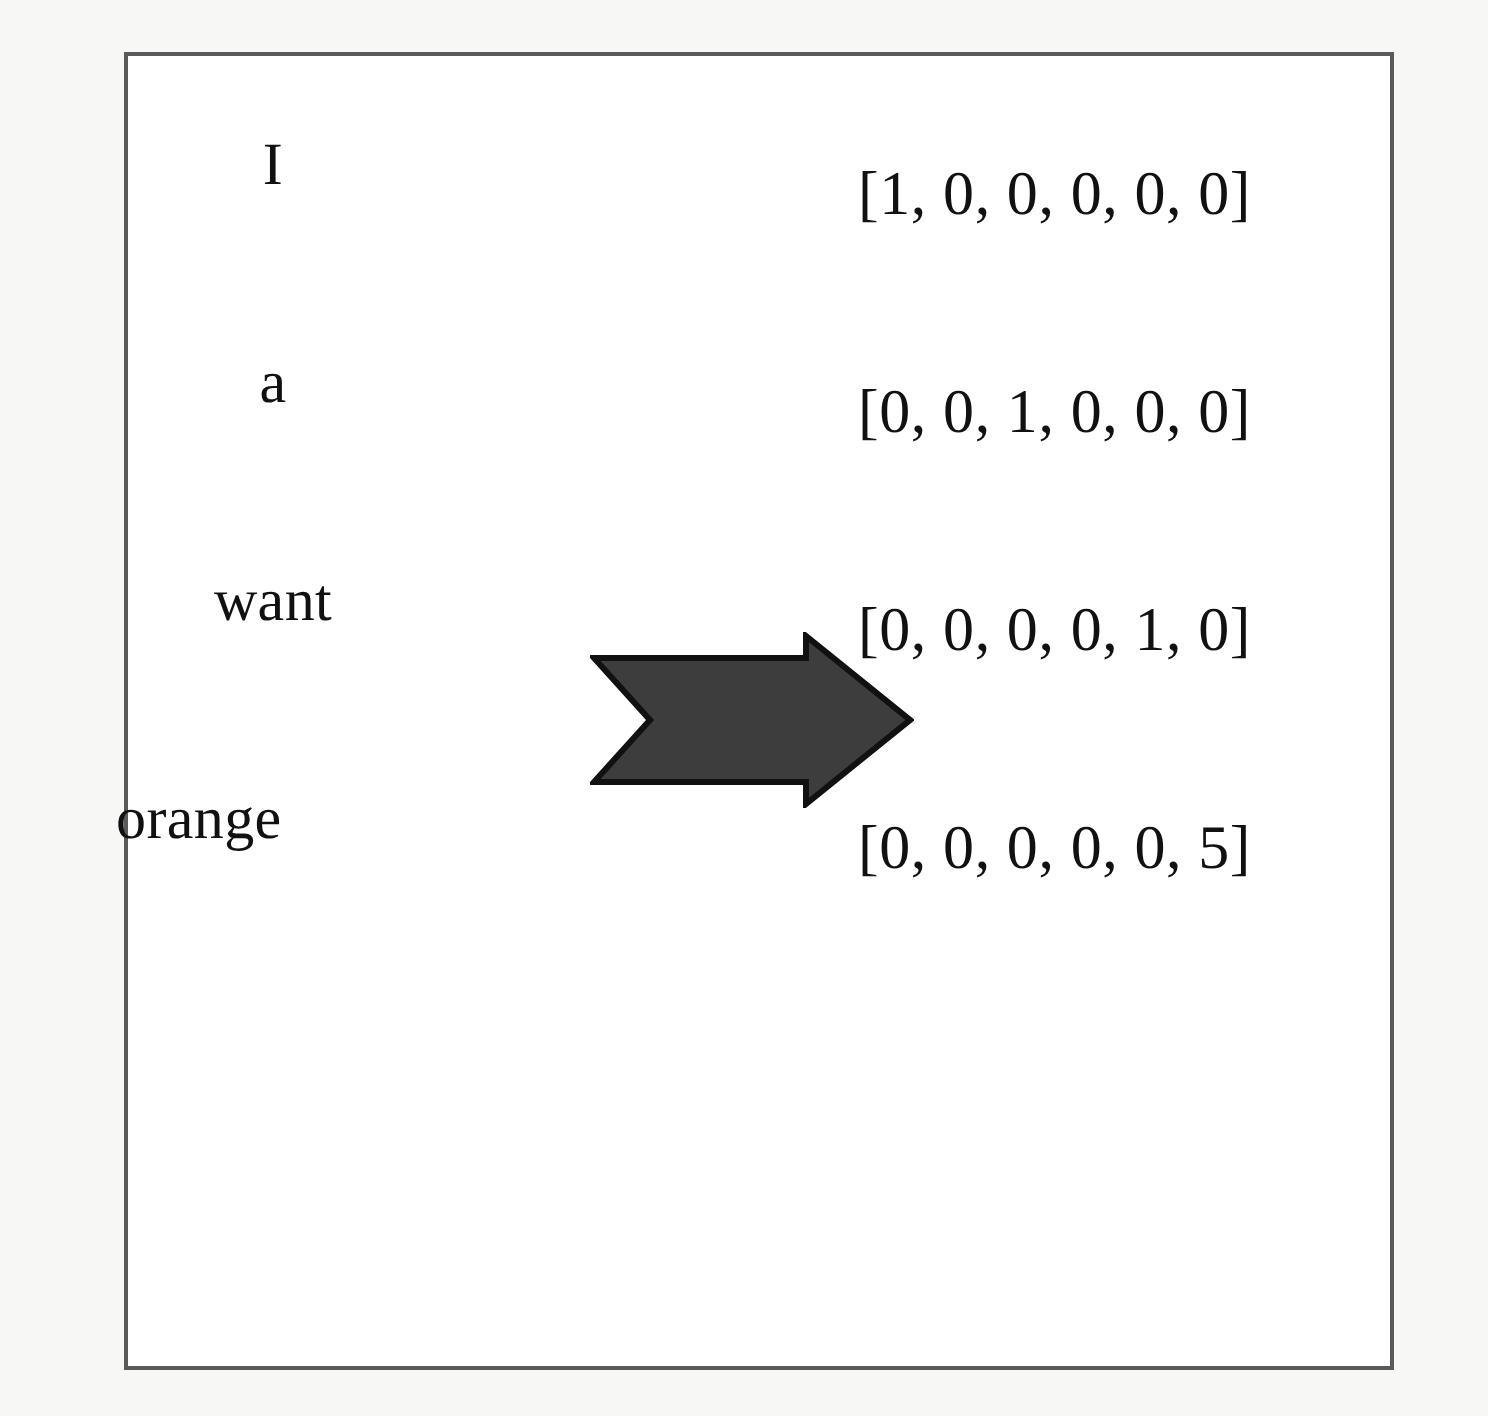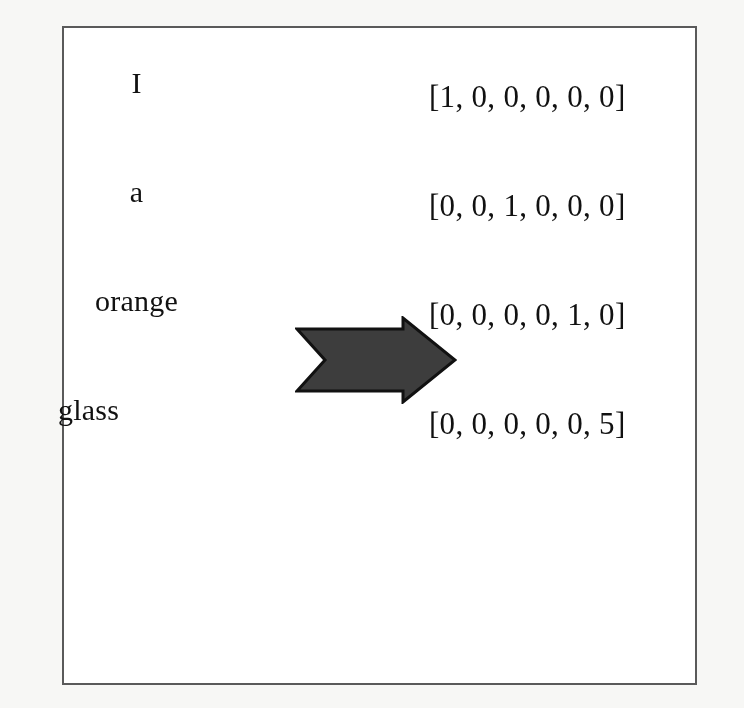"orange" div.row-word { text: orange -> want }
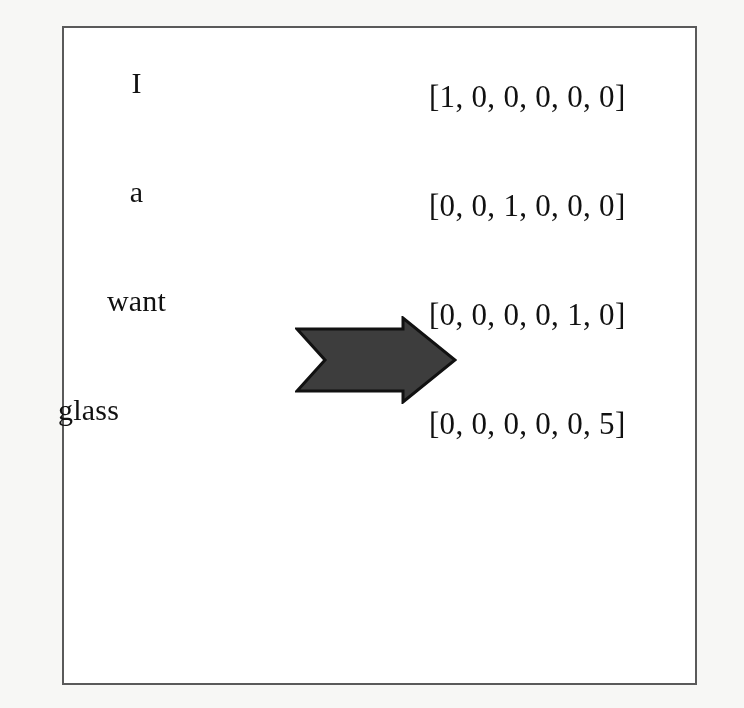"glass" div.row-word { text: glass -> orange }
